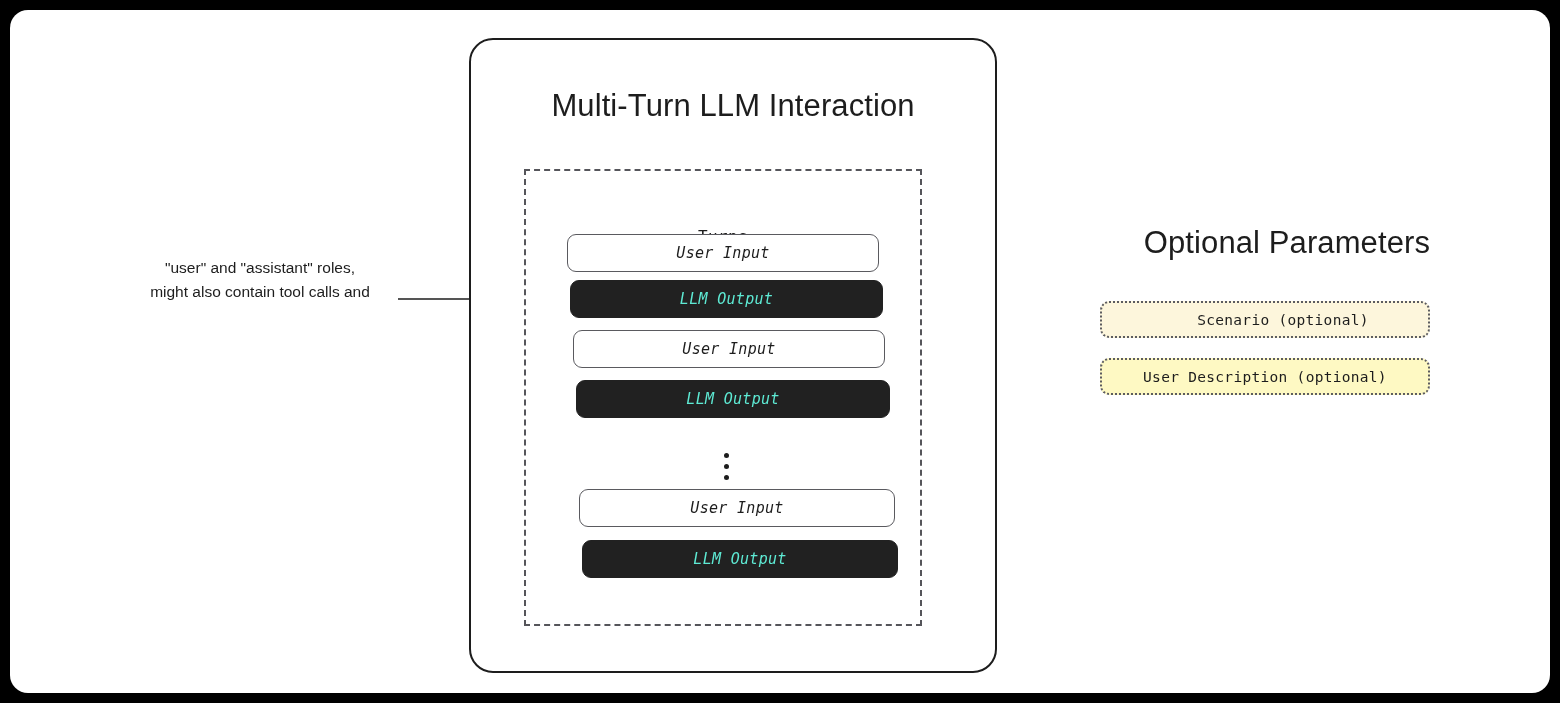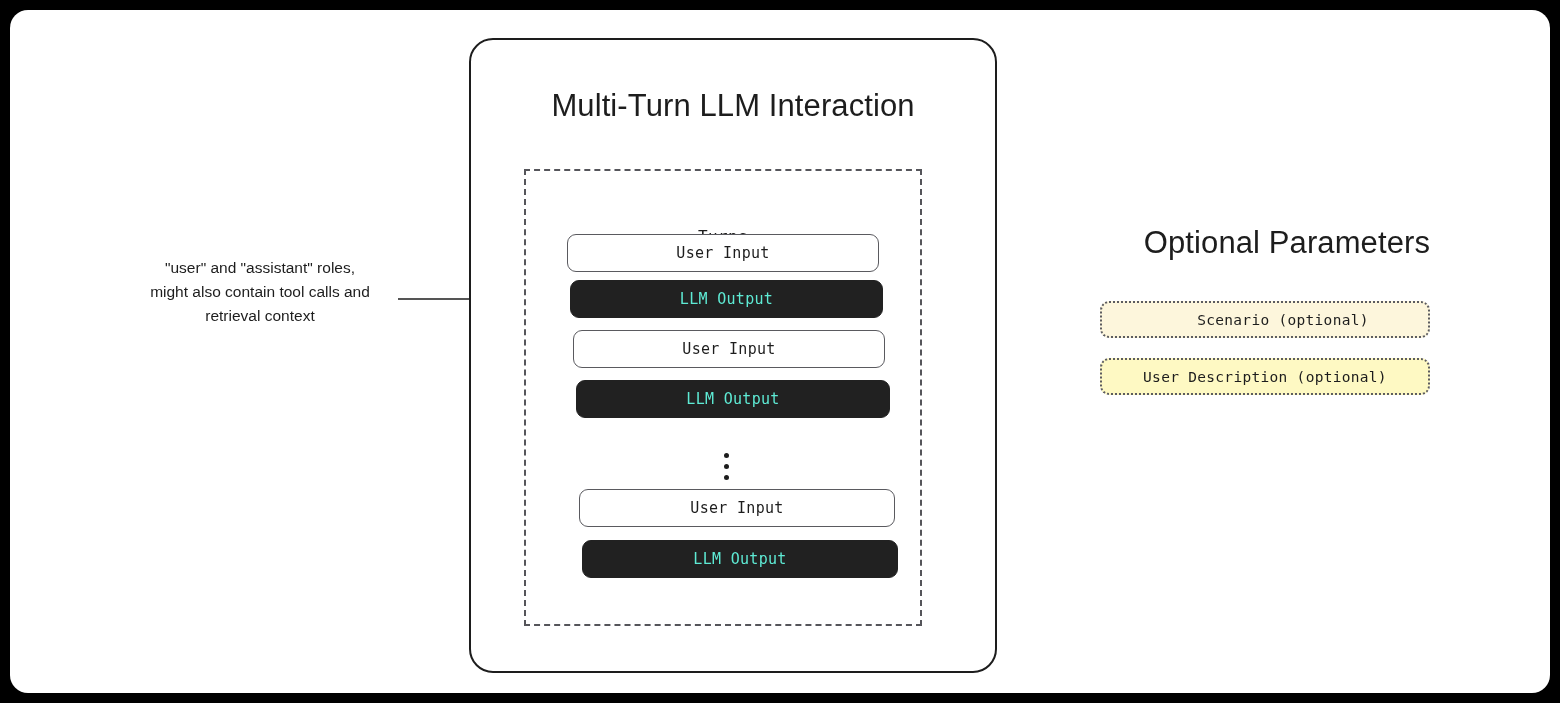"User Input" .turn-box { font-style: none -> italic }
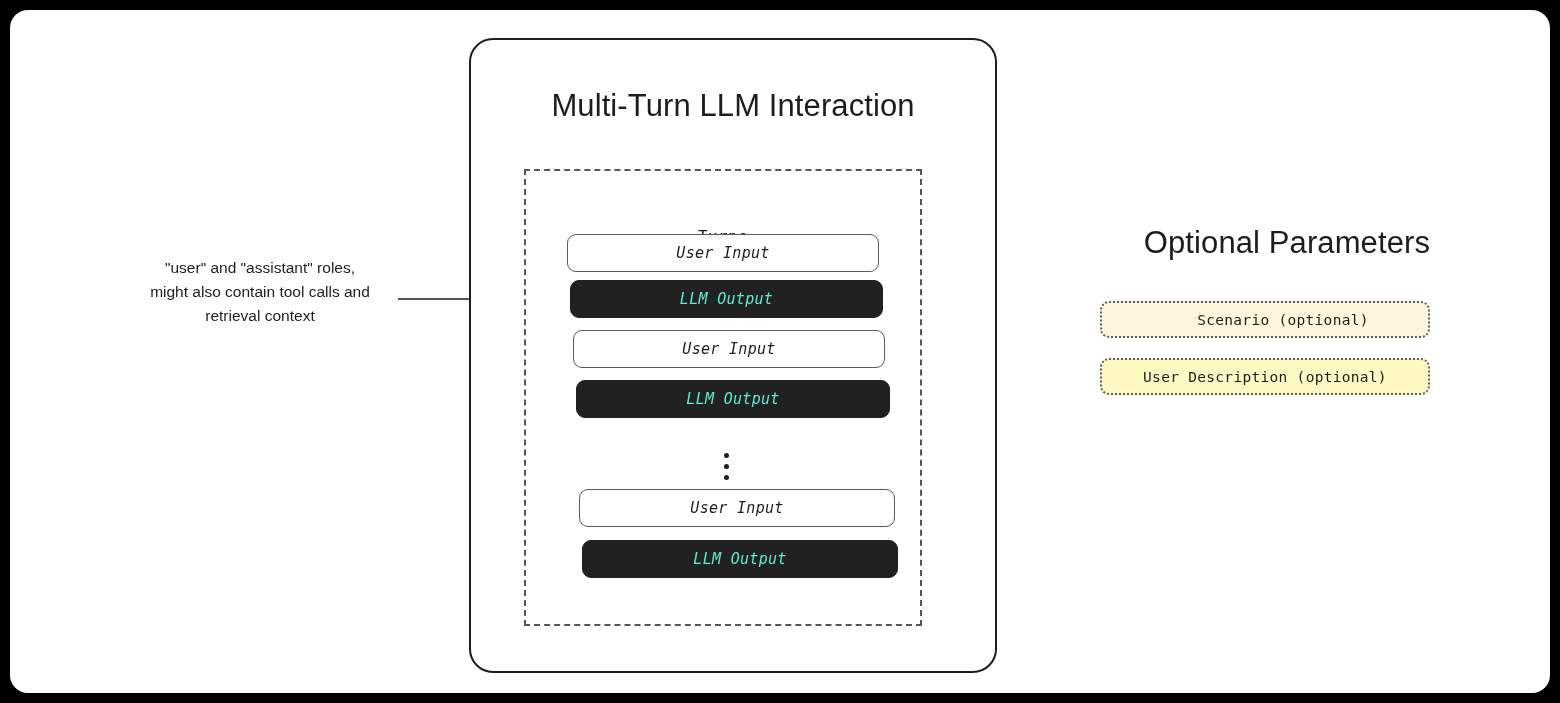"retrieval context" span.ln { html: <span>retrieval context</span> -> none }
